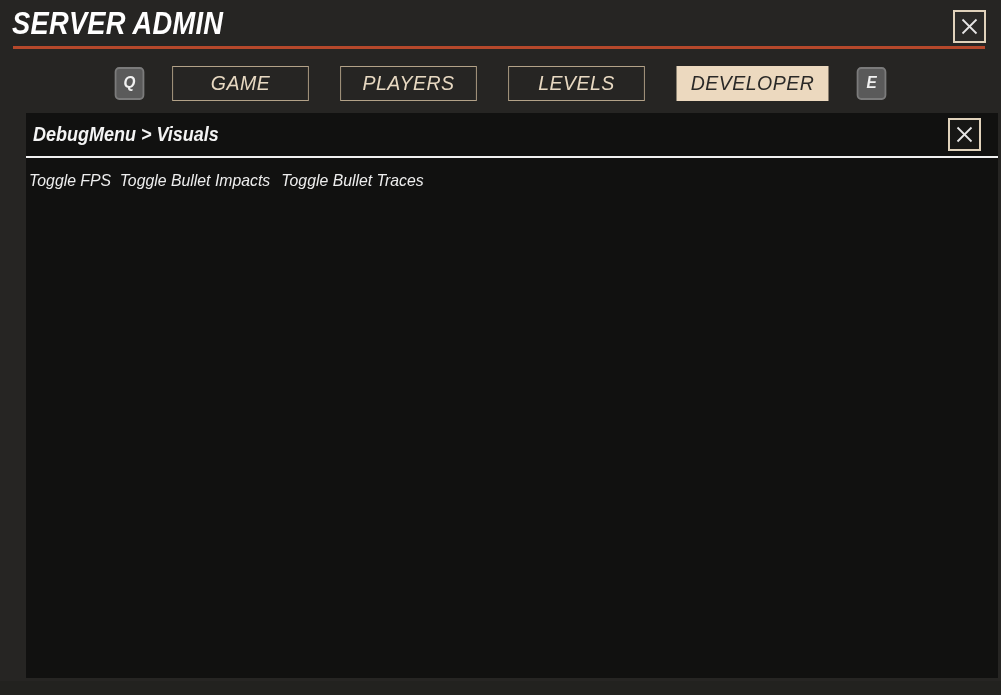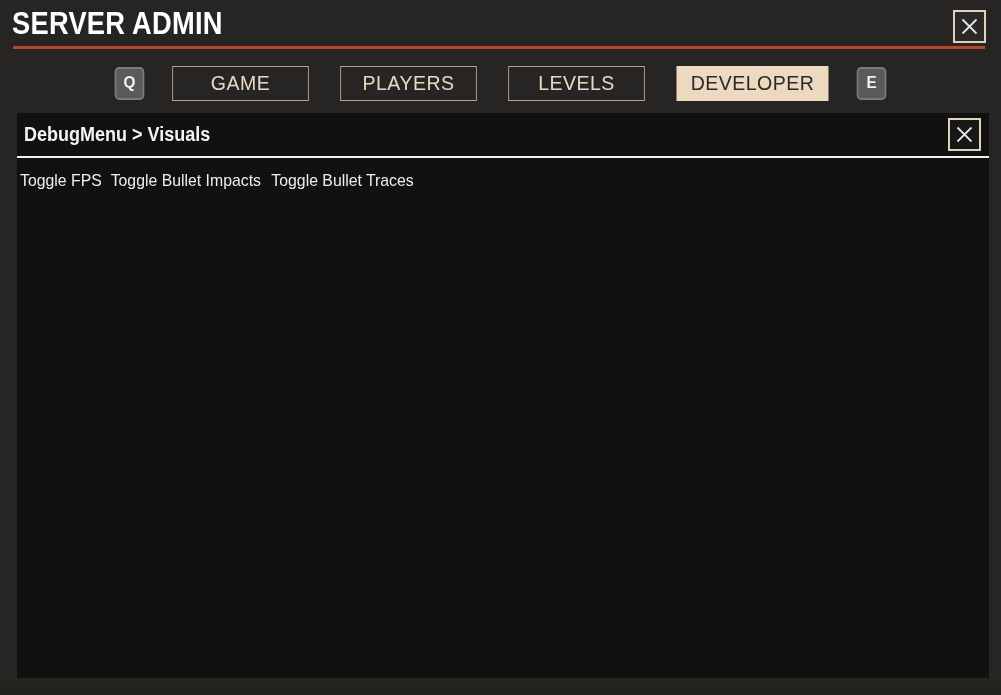"SERVER ADMIN" #admin-window { font-style: none -> italic }
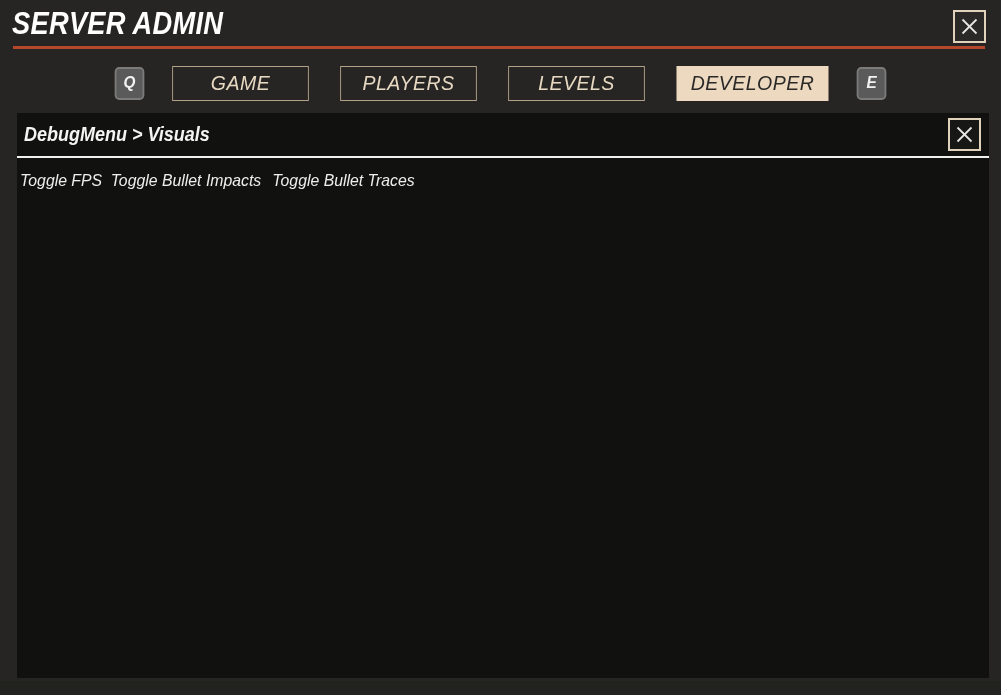"DebugMenu > Visuals" #debug-panel { left: 17px -> 26px }
